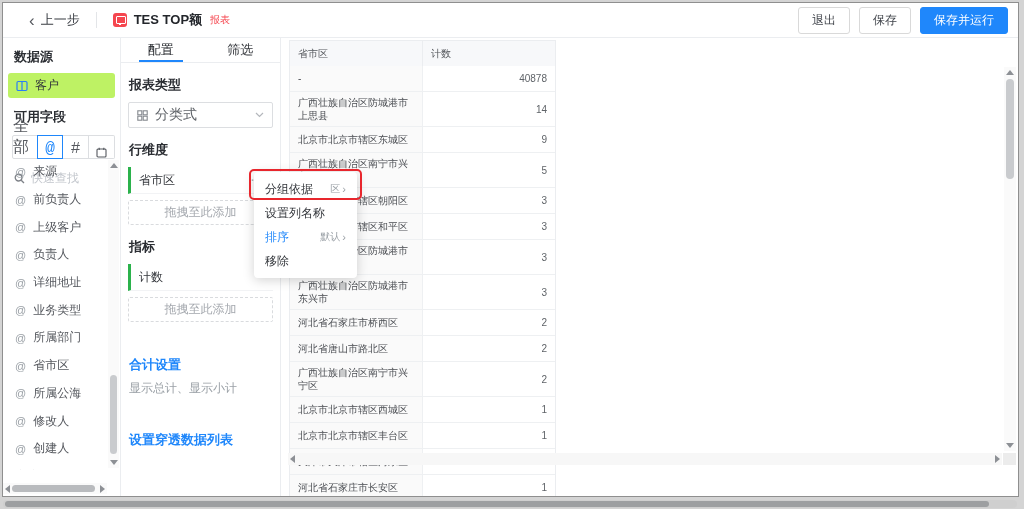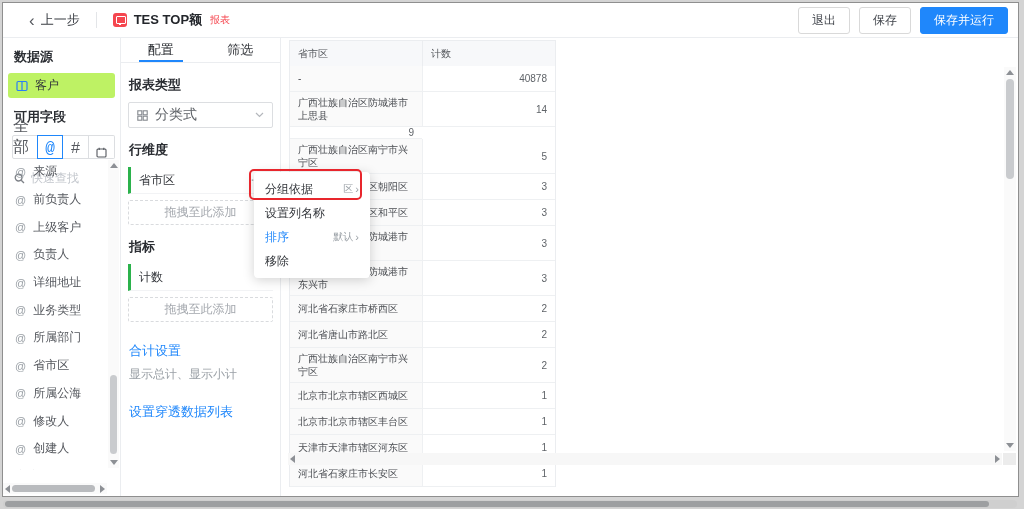"北京市北京市辖区东城区" div.td { html: none -> <div>北京市北京市辖区东城区</div> }
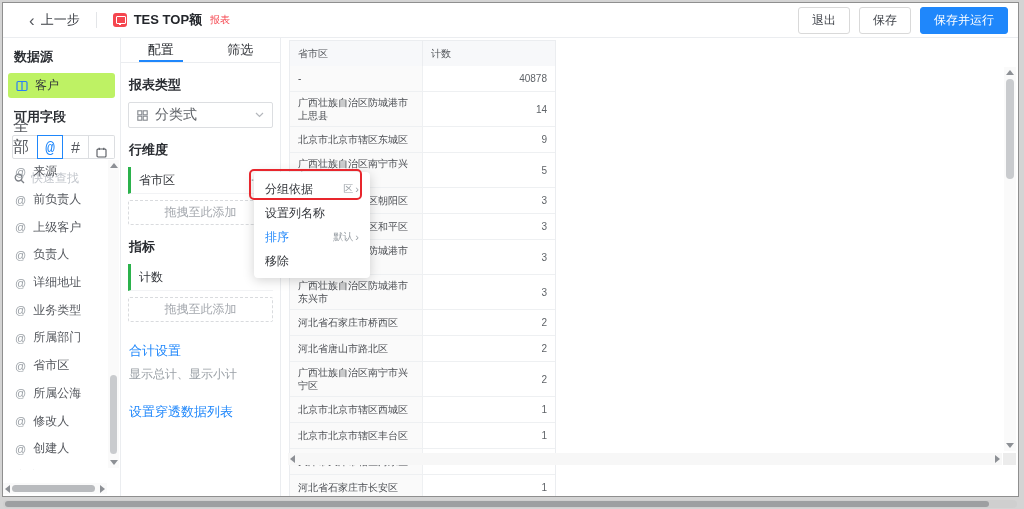"分组依据" .menu { width: 116px -> 103px }
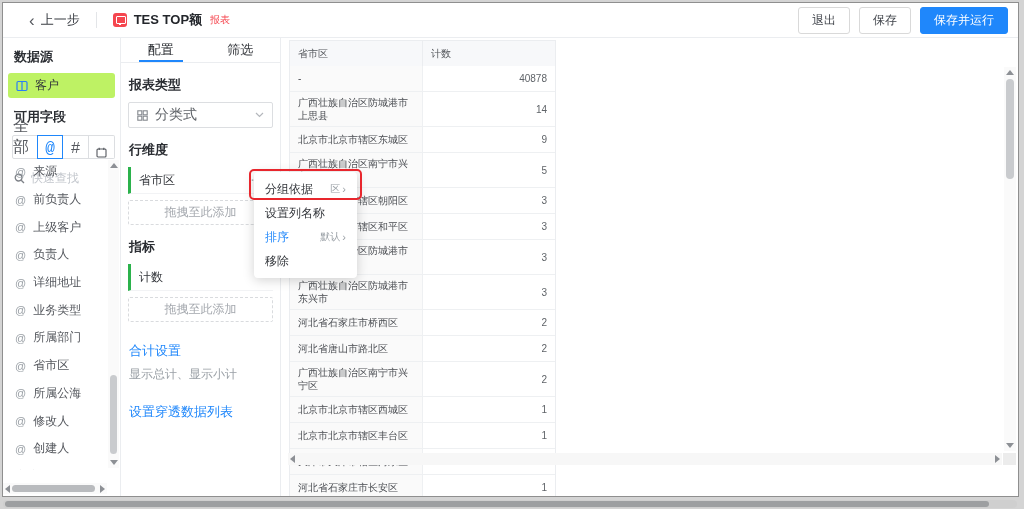"合计设置" .cfg-link { font-weight: normal -> bold; margin: 20px 0 0 8px -> 34px 0 0 8px }
